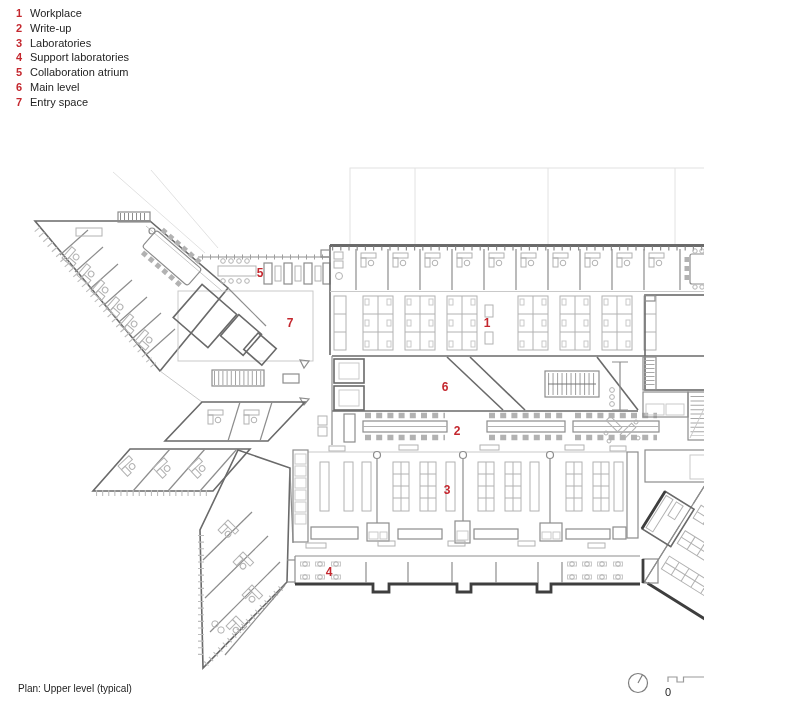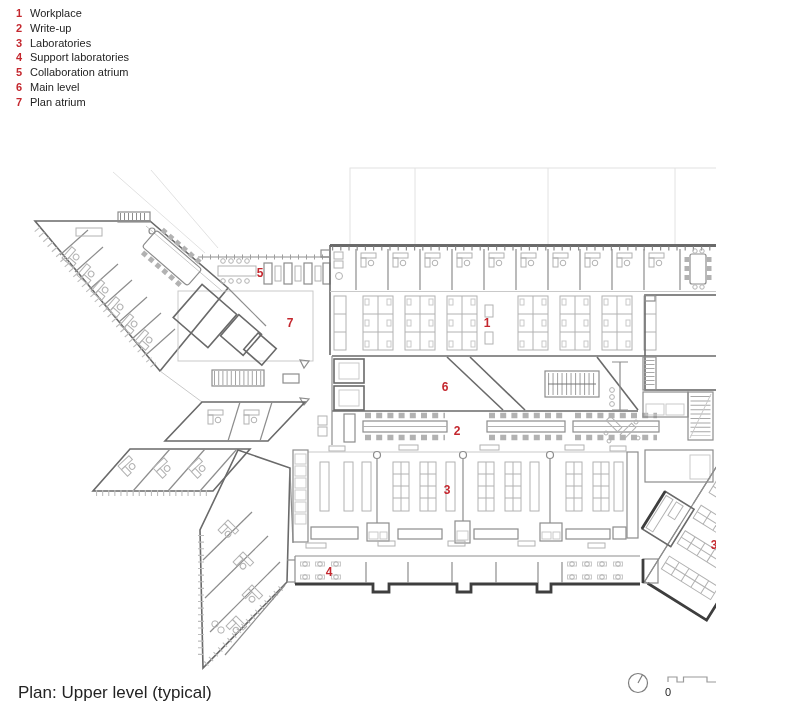"1 Workplace" .page { padding-left: 12px -> none }
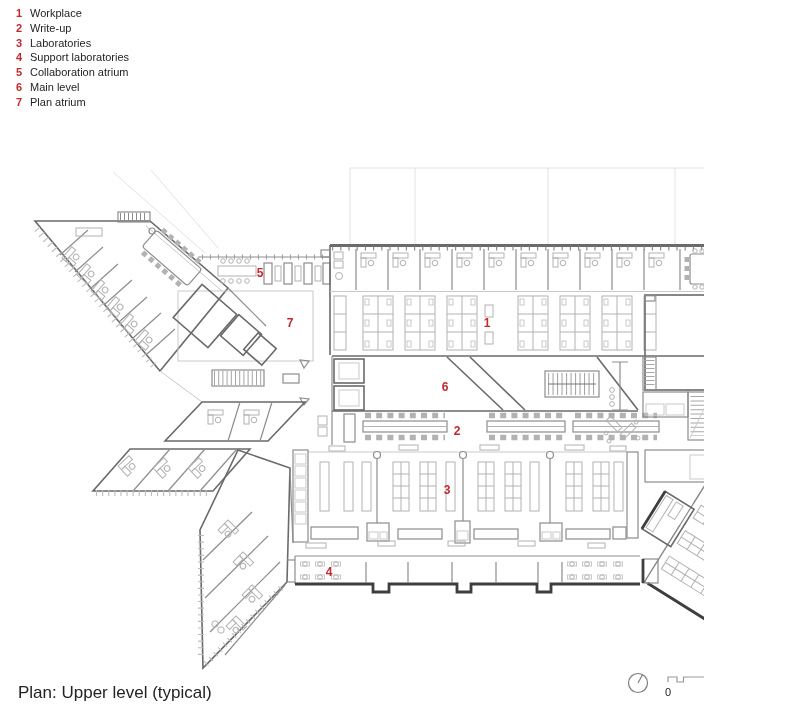"Plan atrium" span { text: Plan atrium -> Entry space }
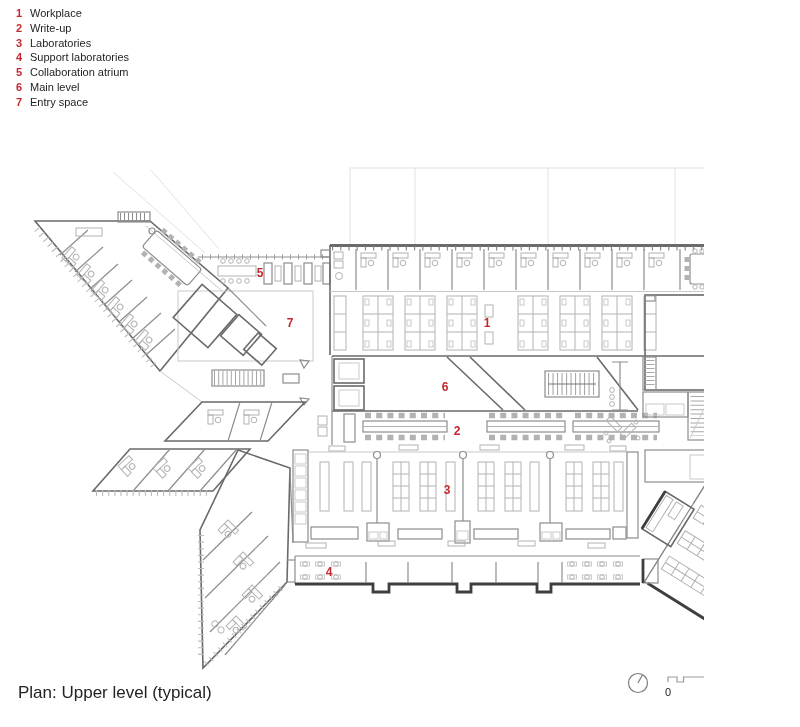"Plan: Upper level (typical)" .caption { font-size: 17px -> 10px }
